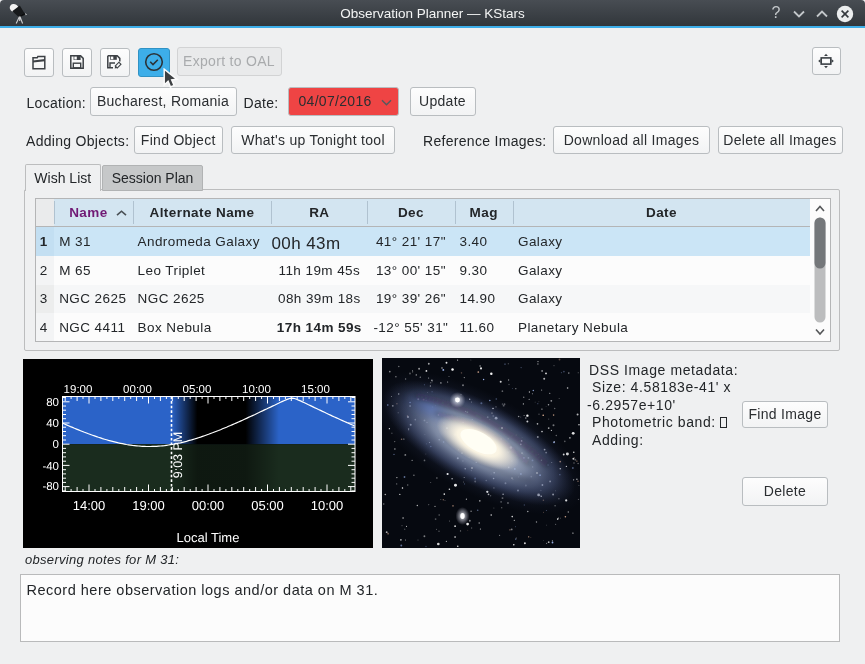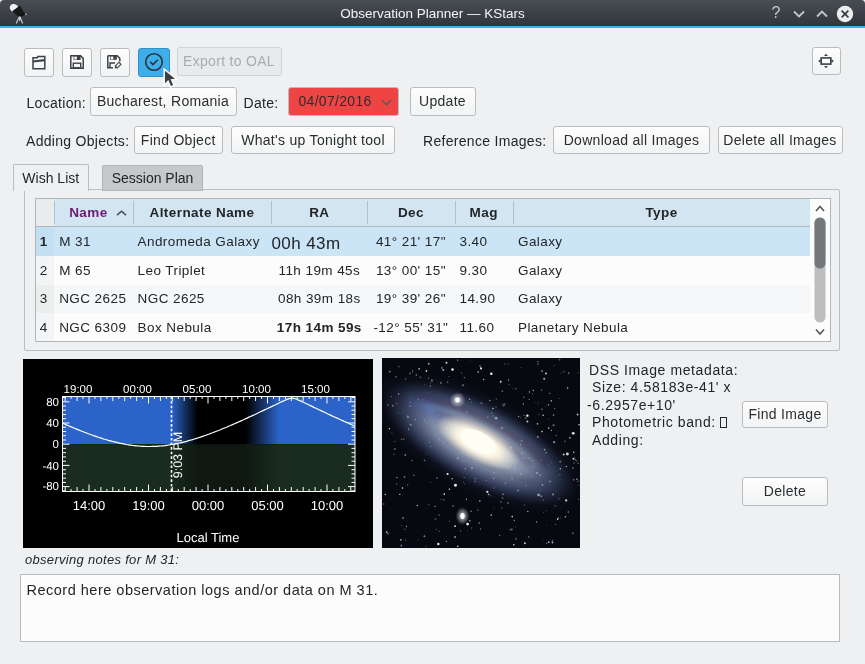"Wish List" div { left: 13px -> 25px }
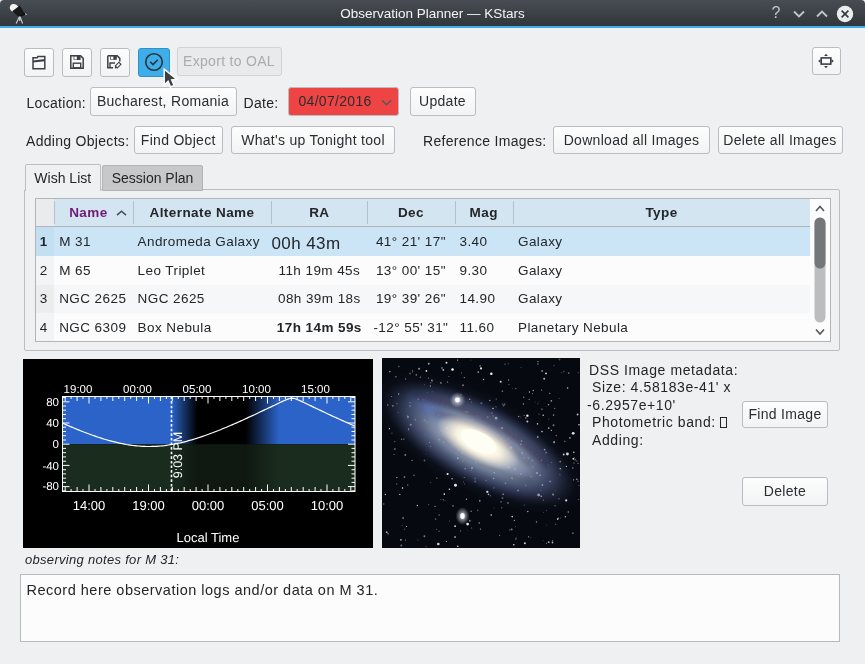"Type" div.cell { text: Type -> Date }
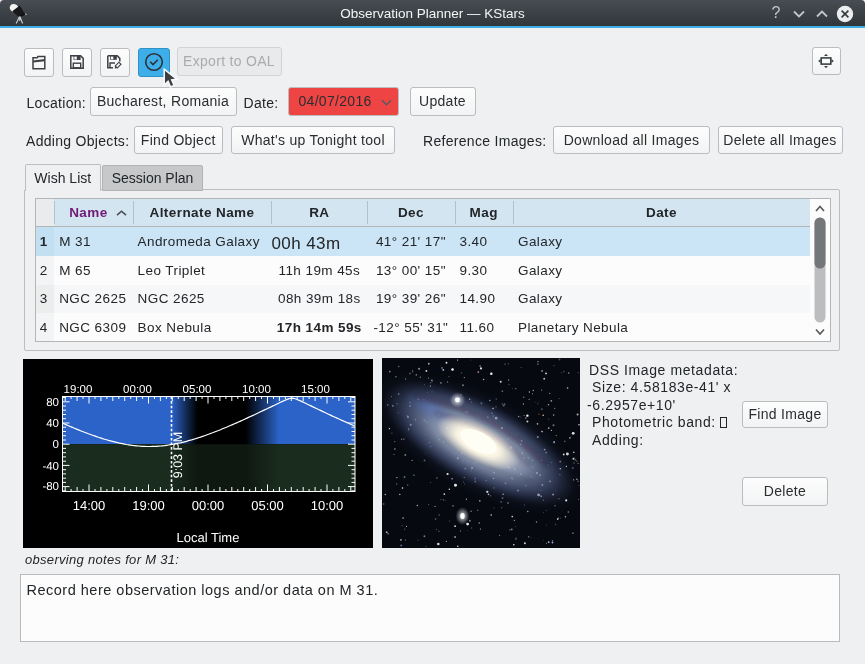"NGC 6309" div.cell { text: 6309 -> 4411 }
